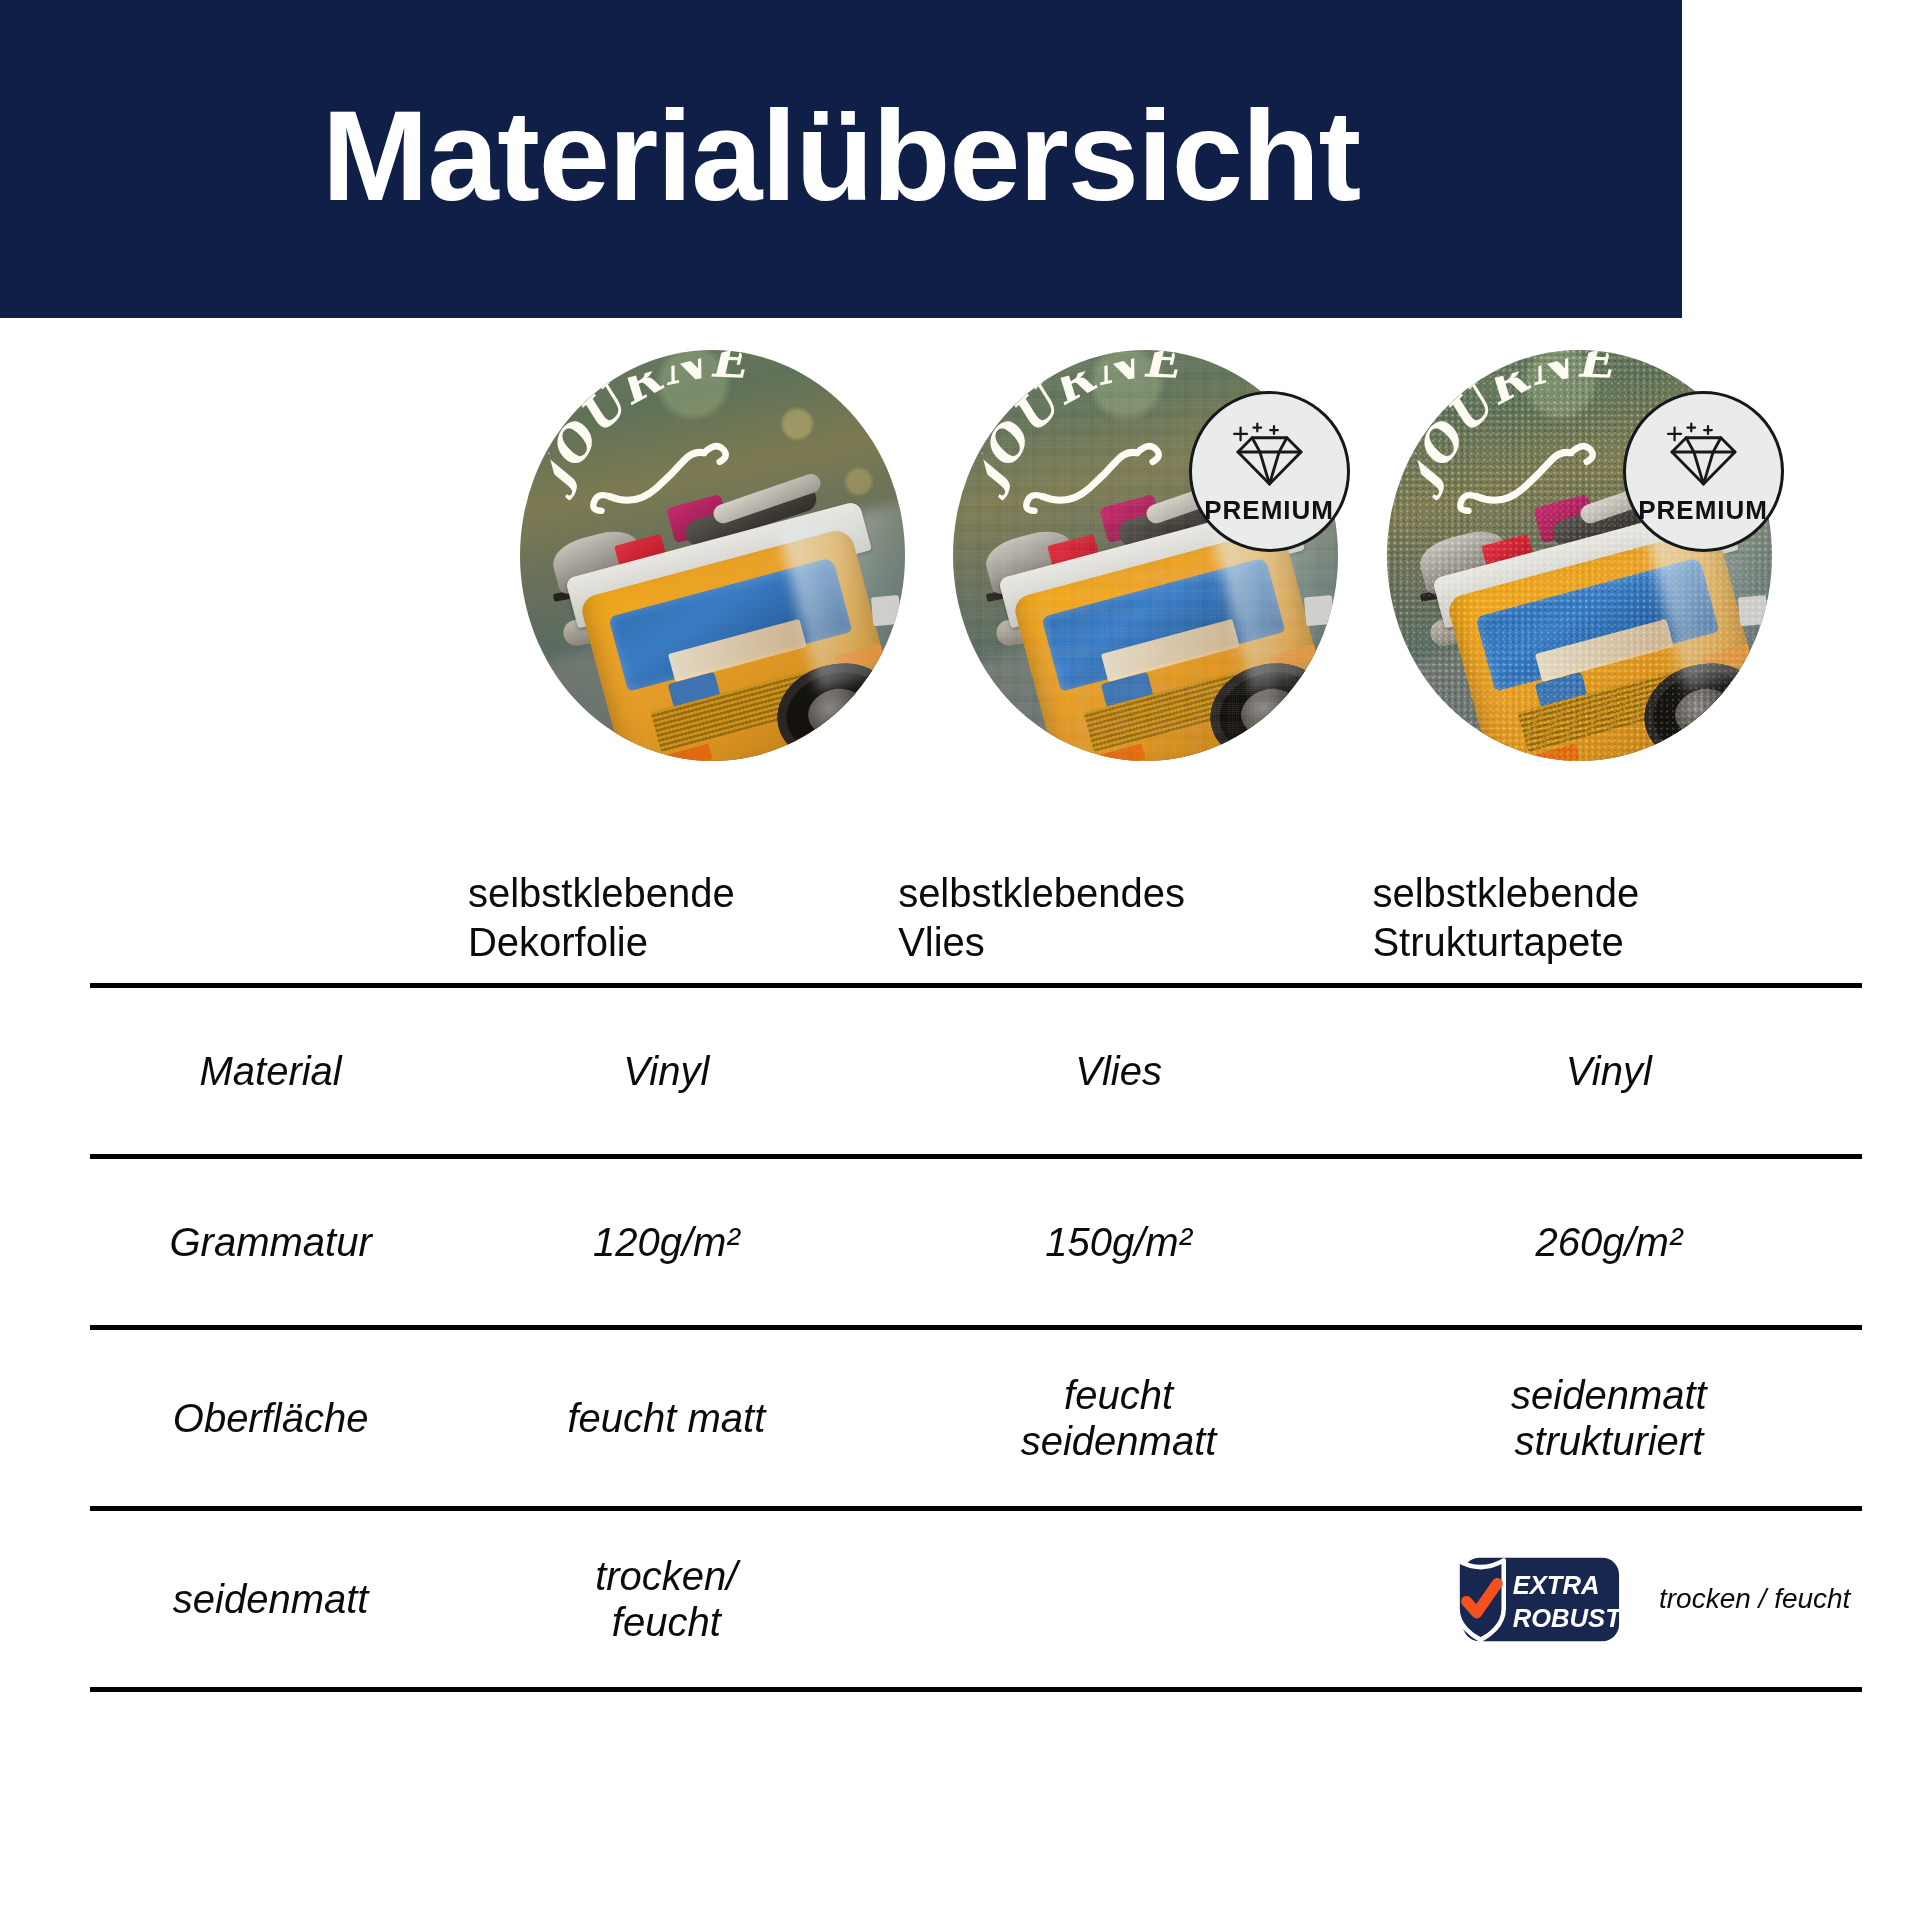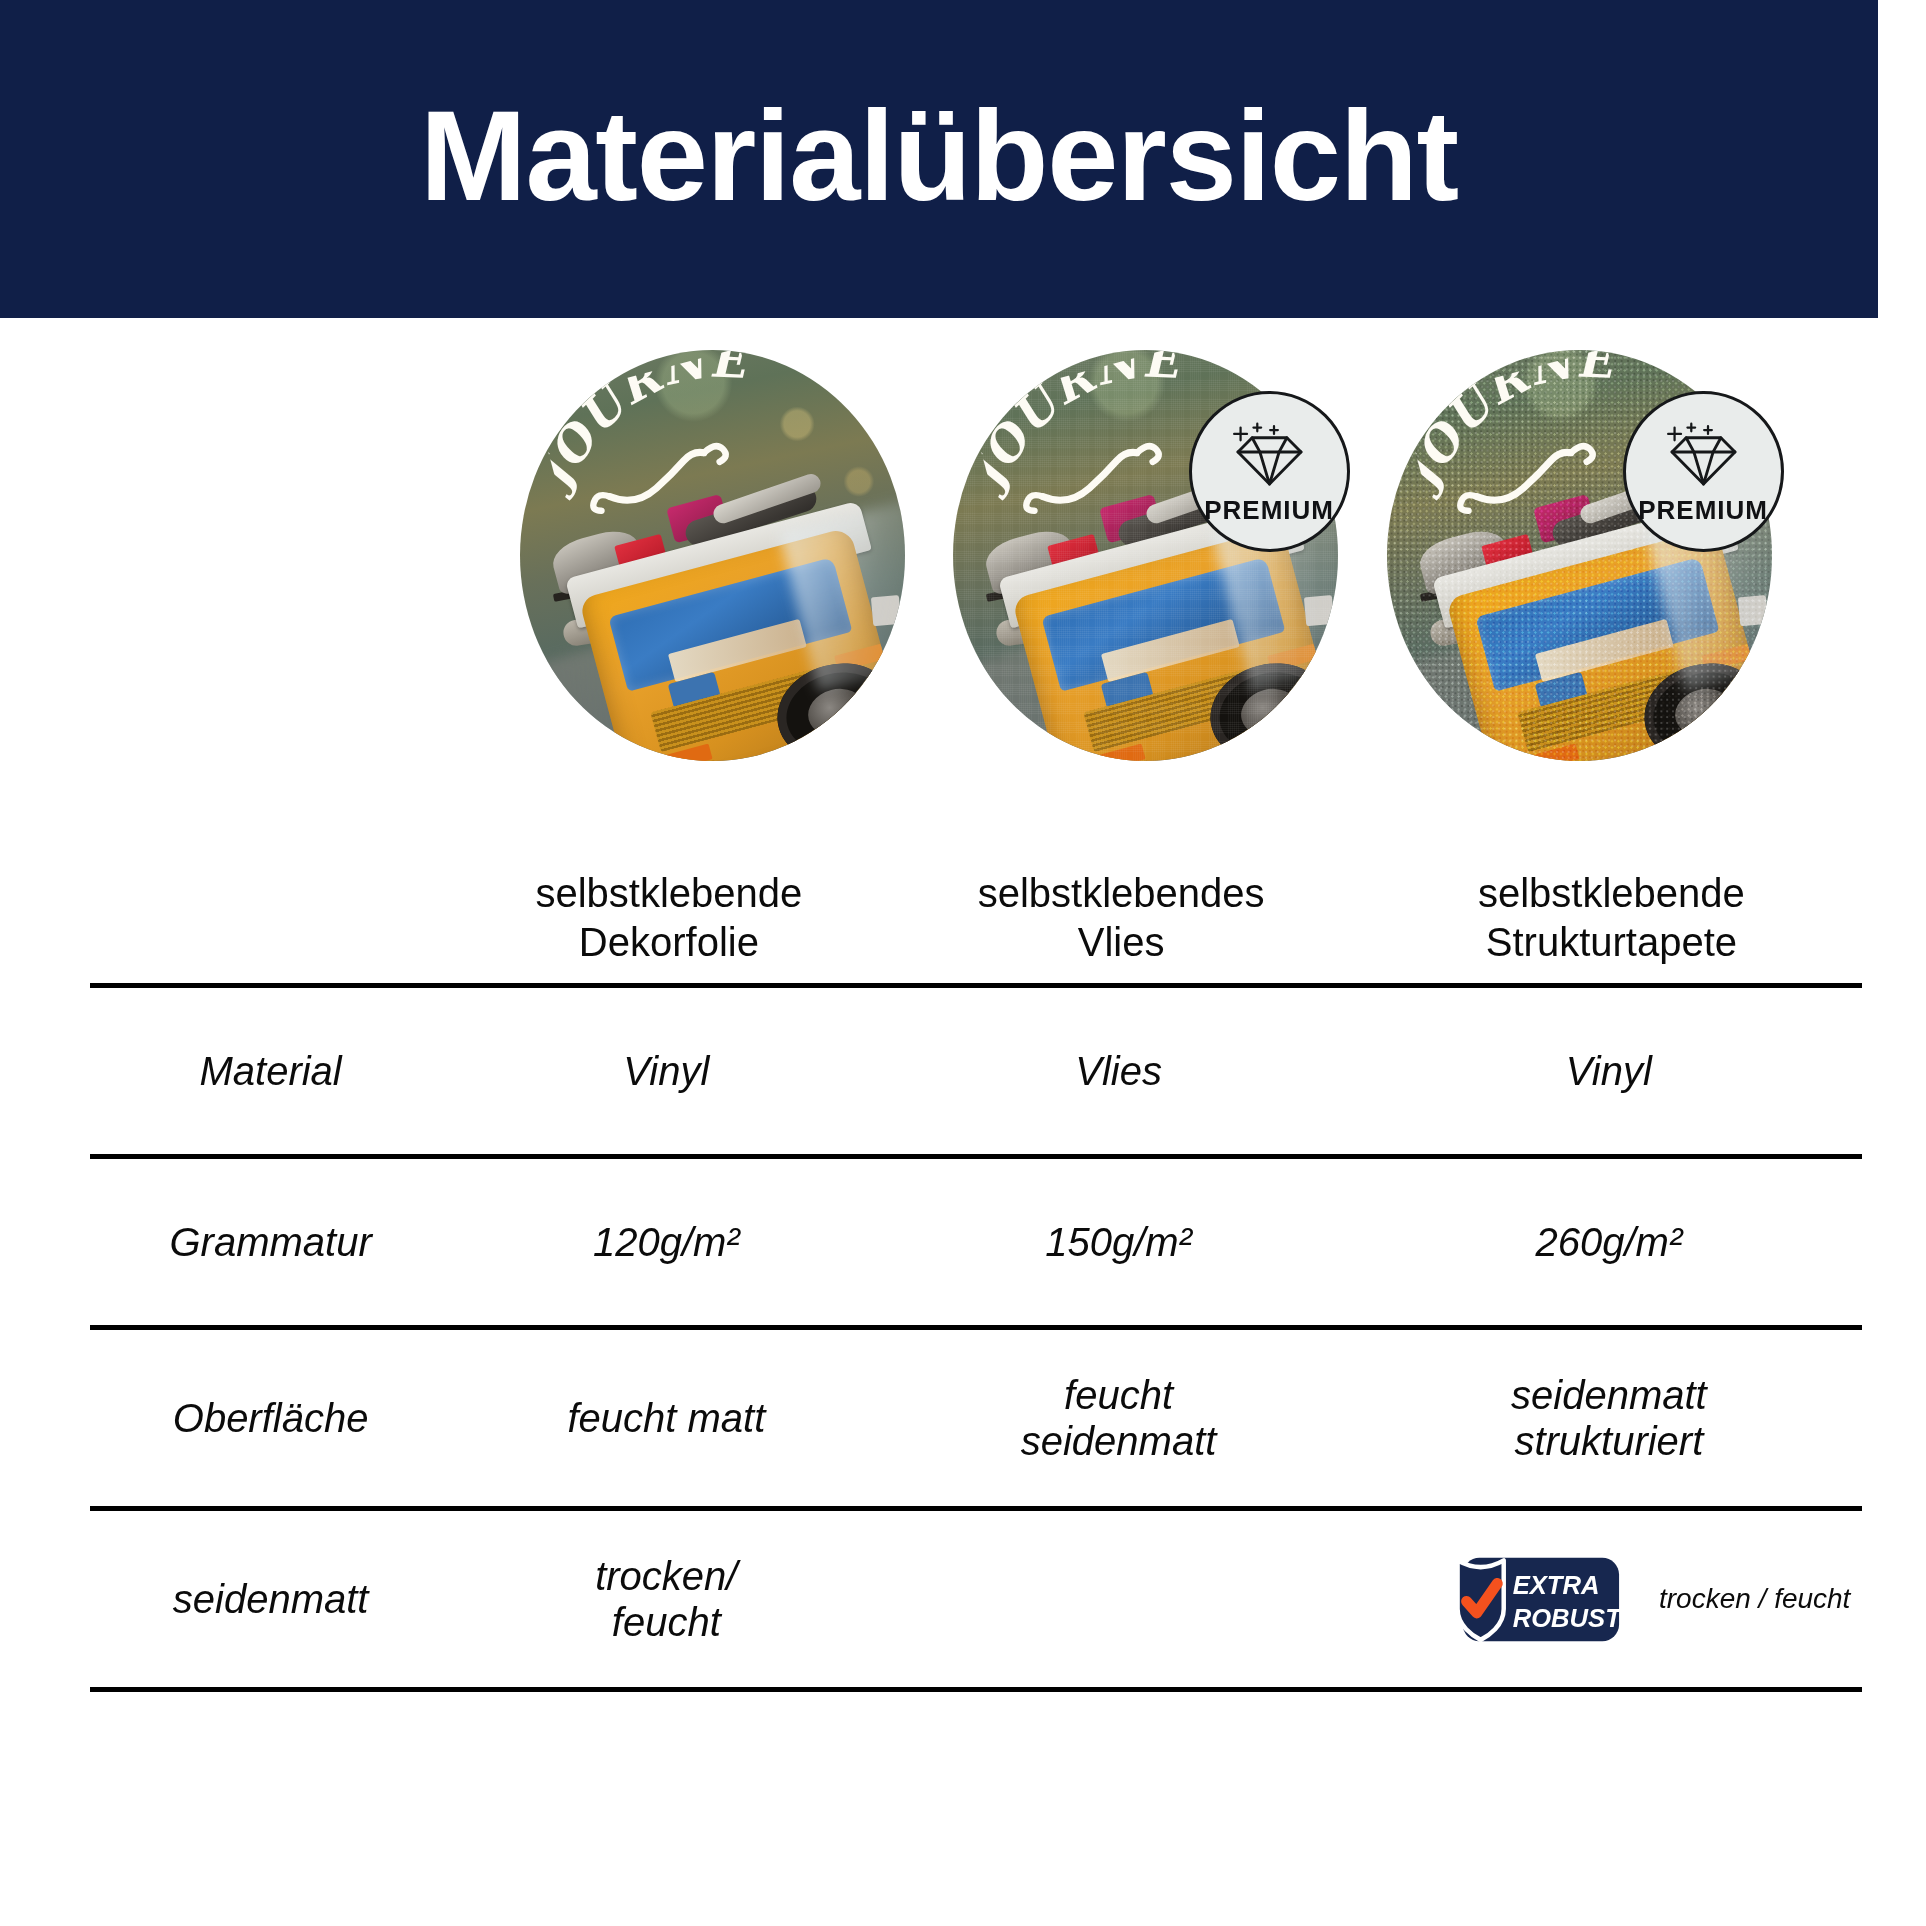"Materialübersicht" .header-band { width: 1878px -> 1682px }
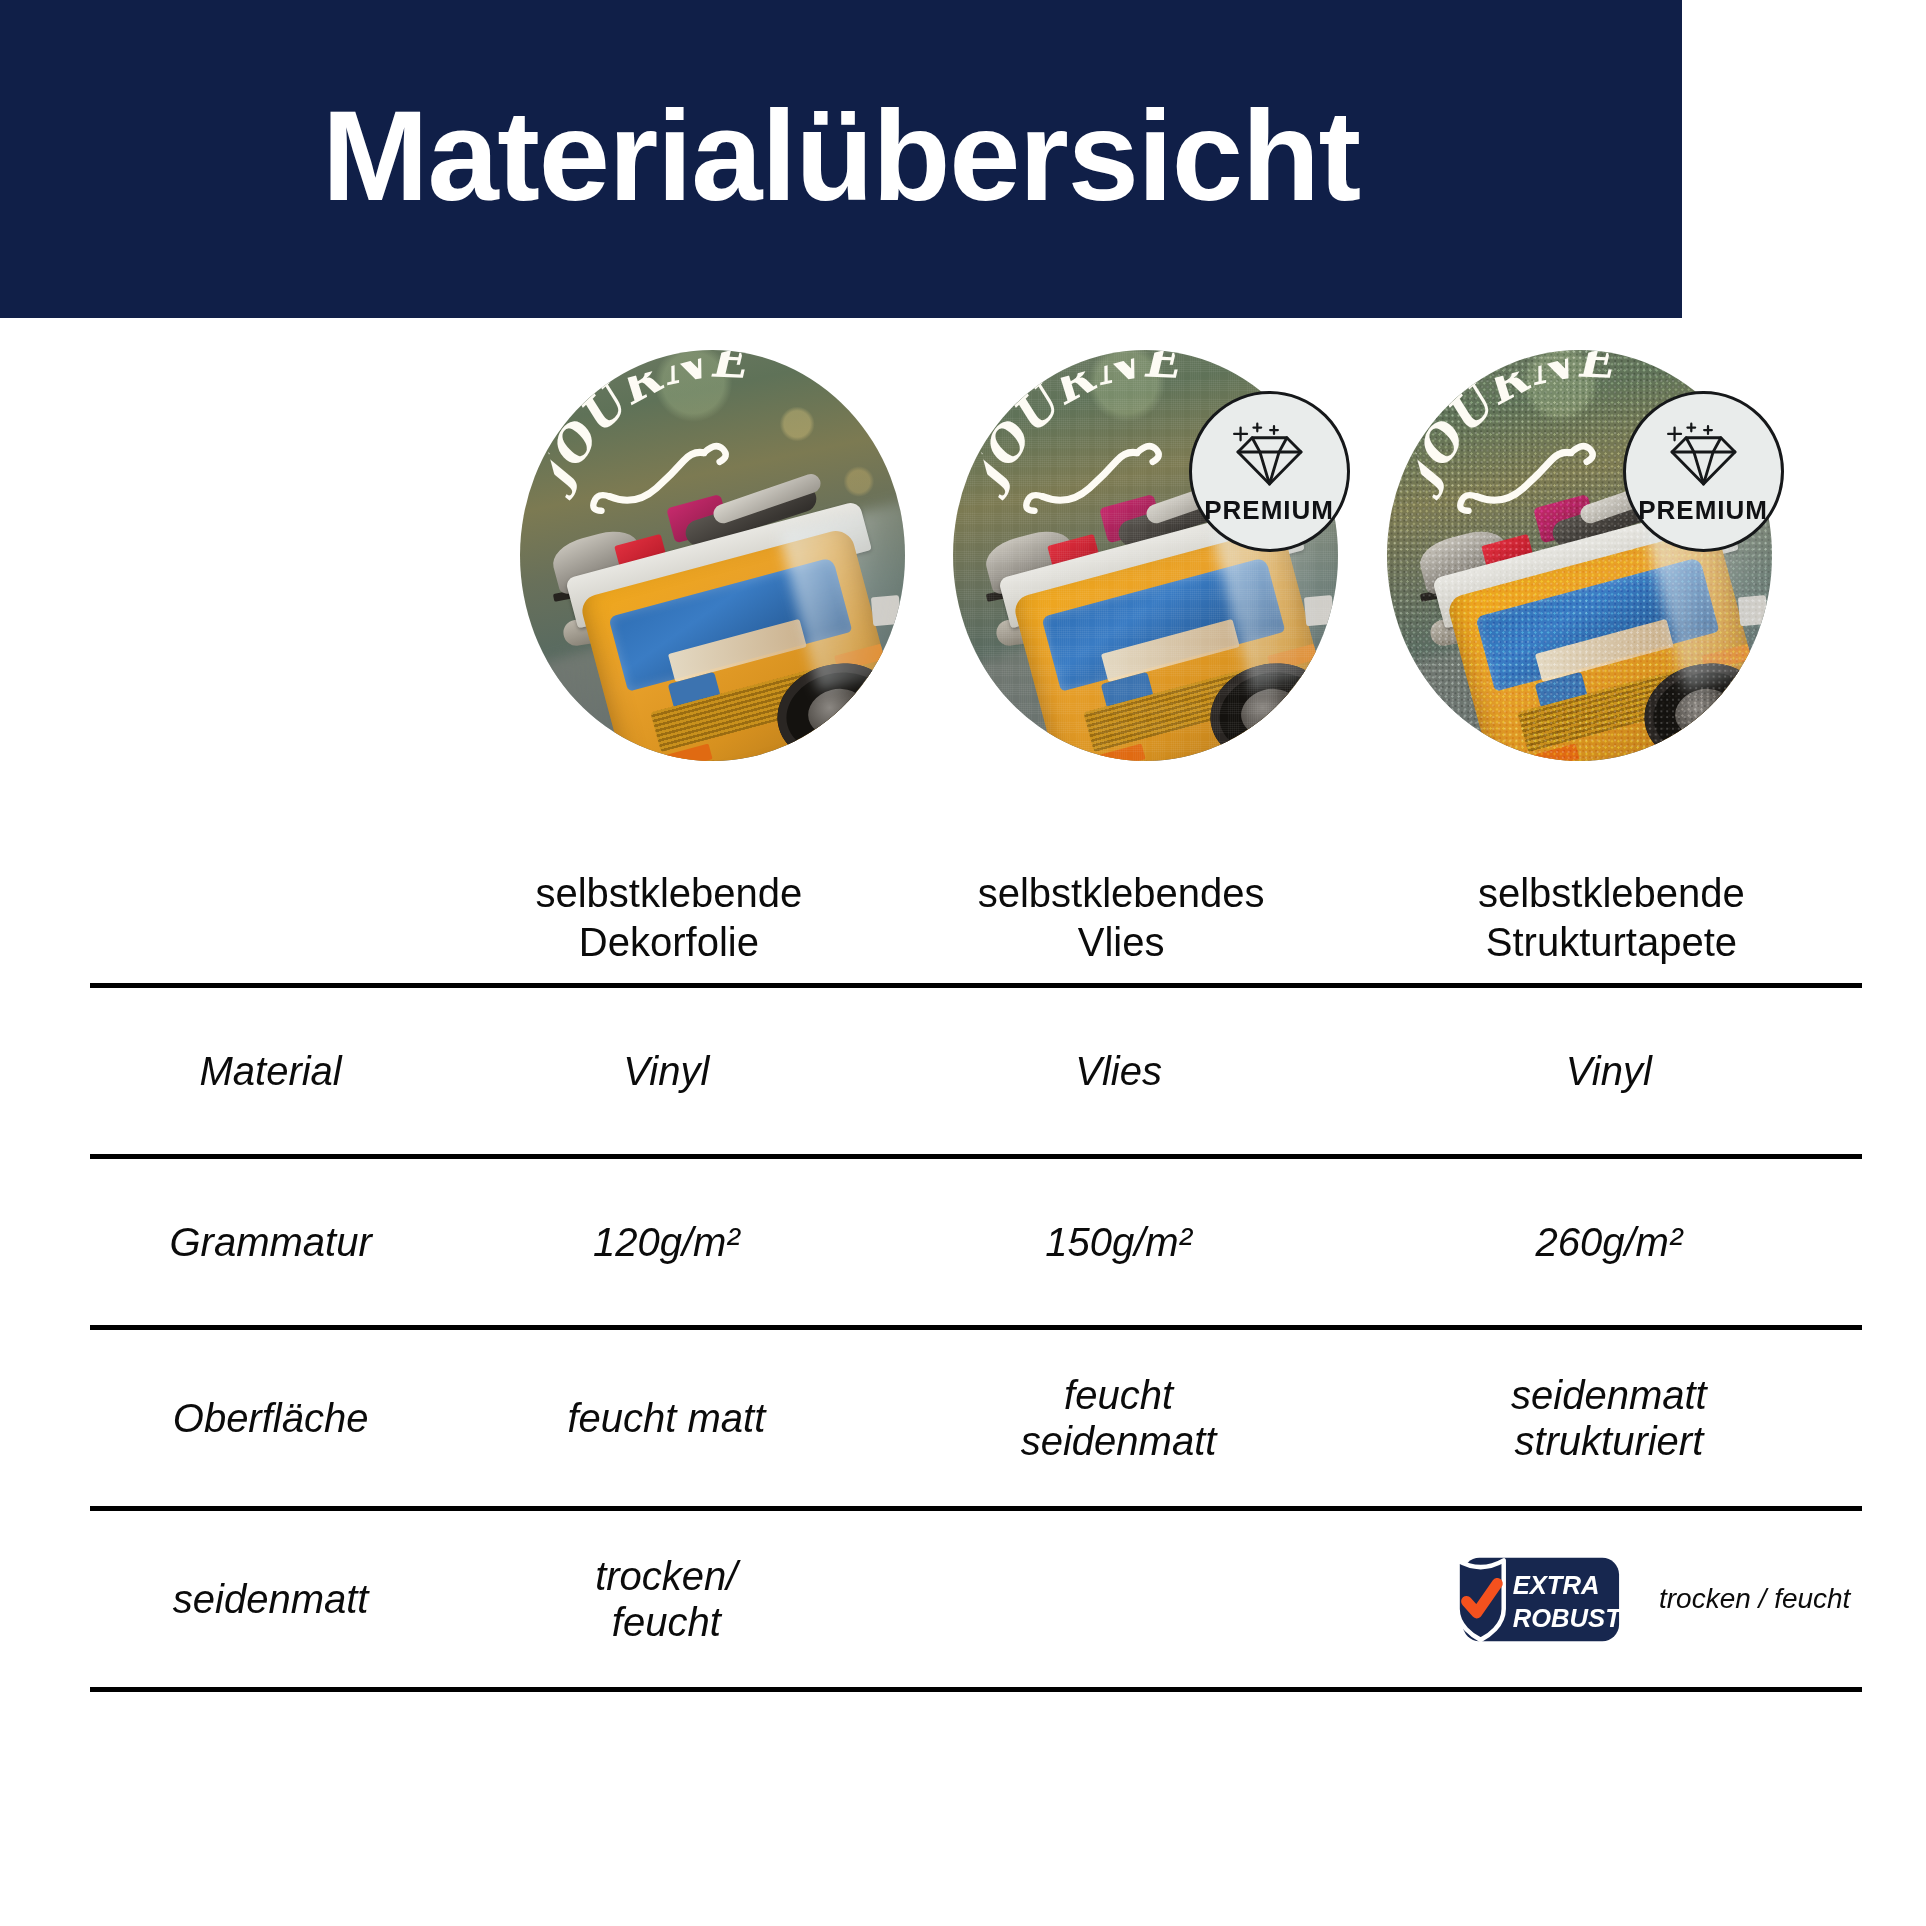"selbstklebende" tr.header-row td { text-align: center -> left }
